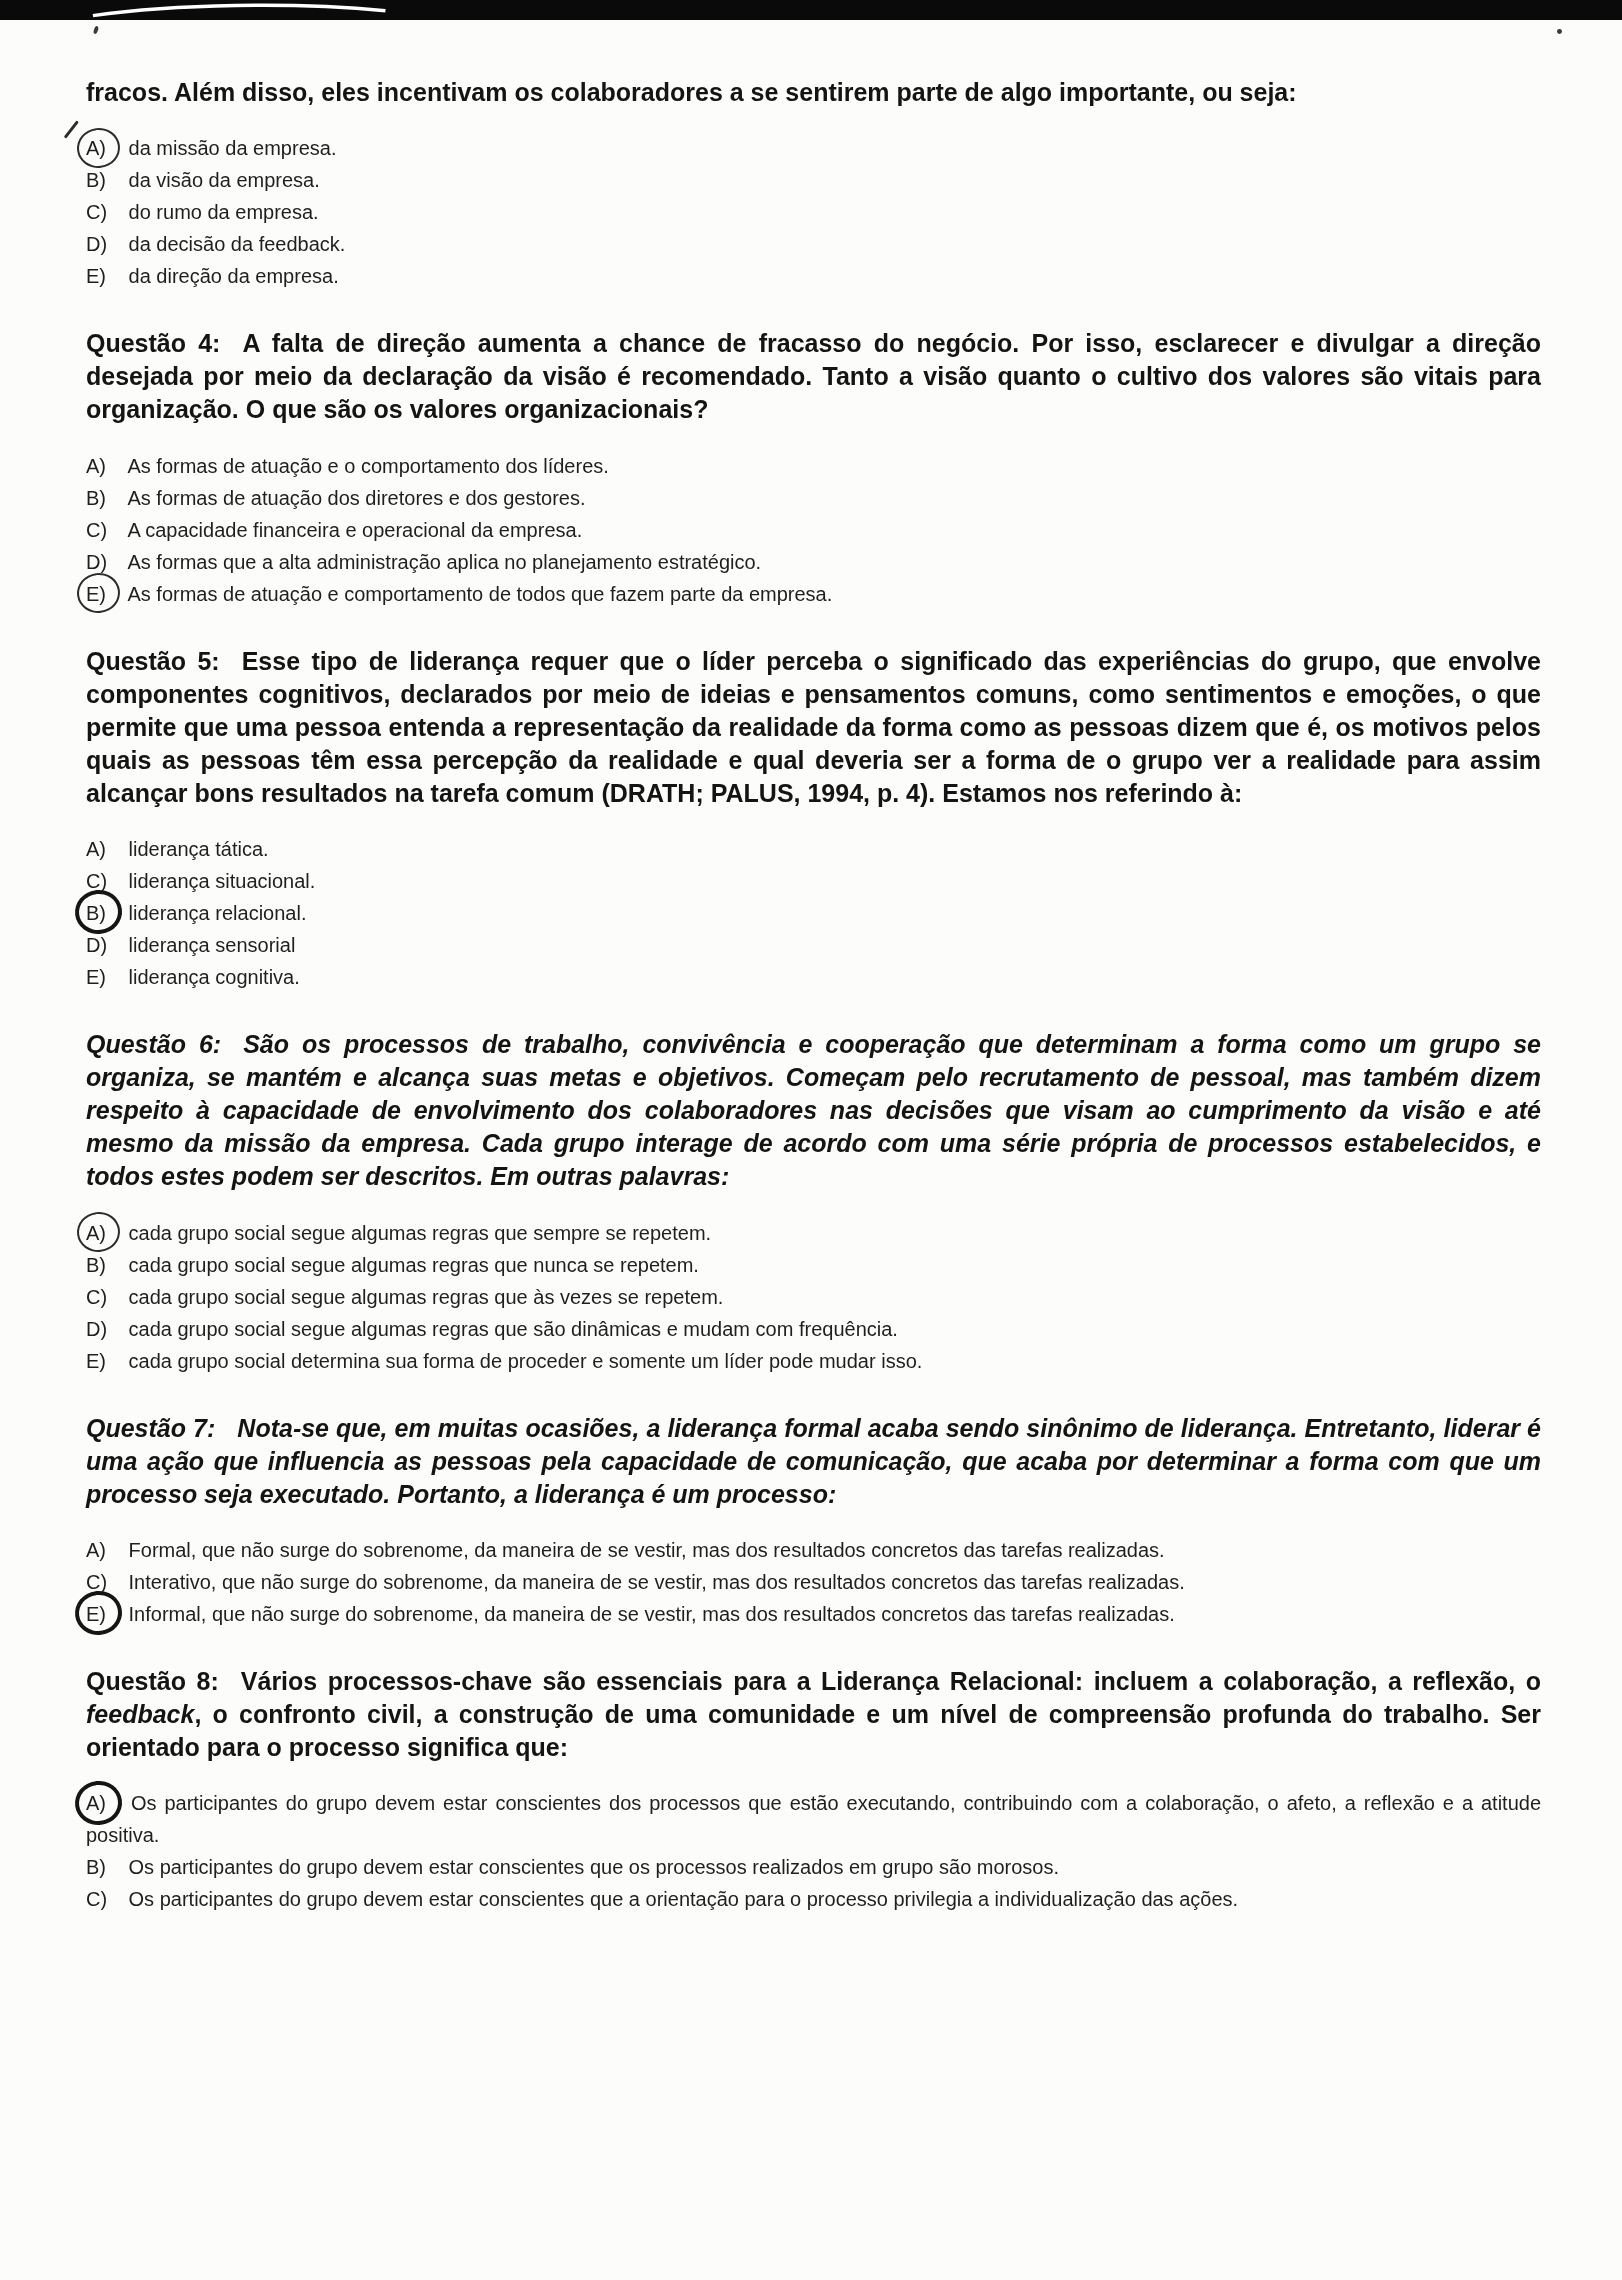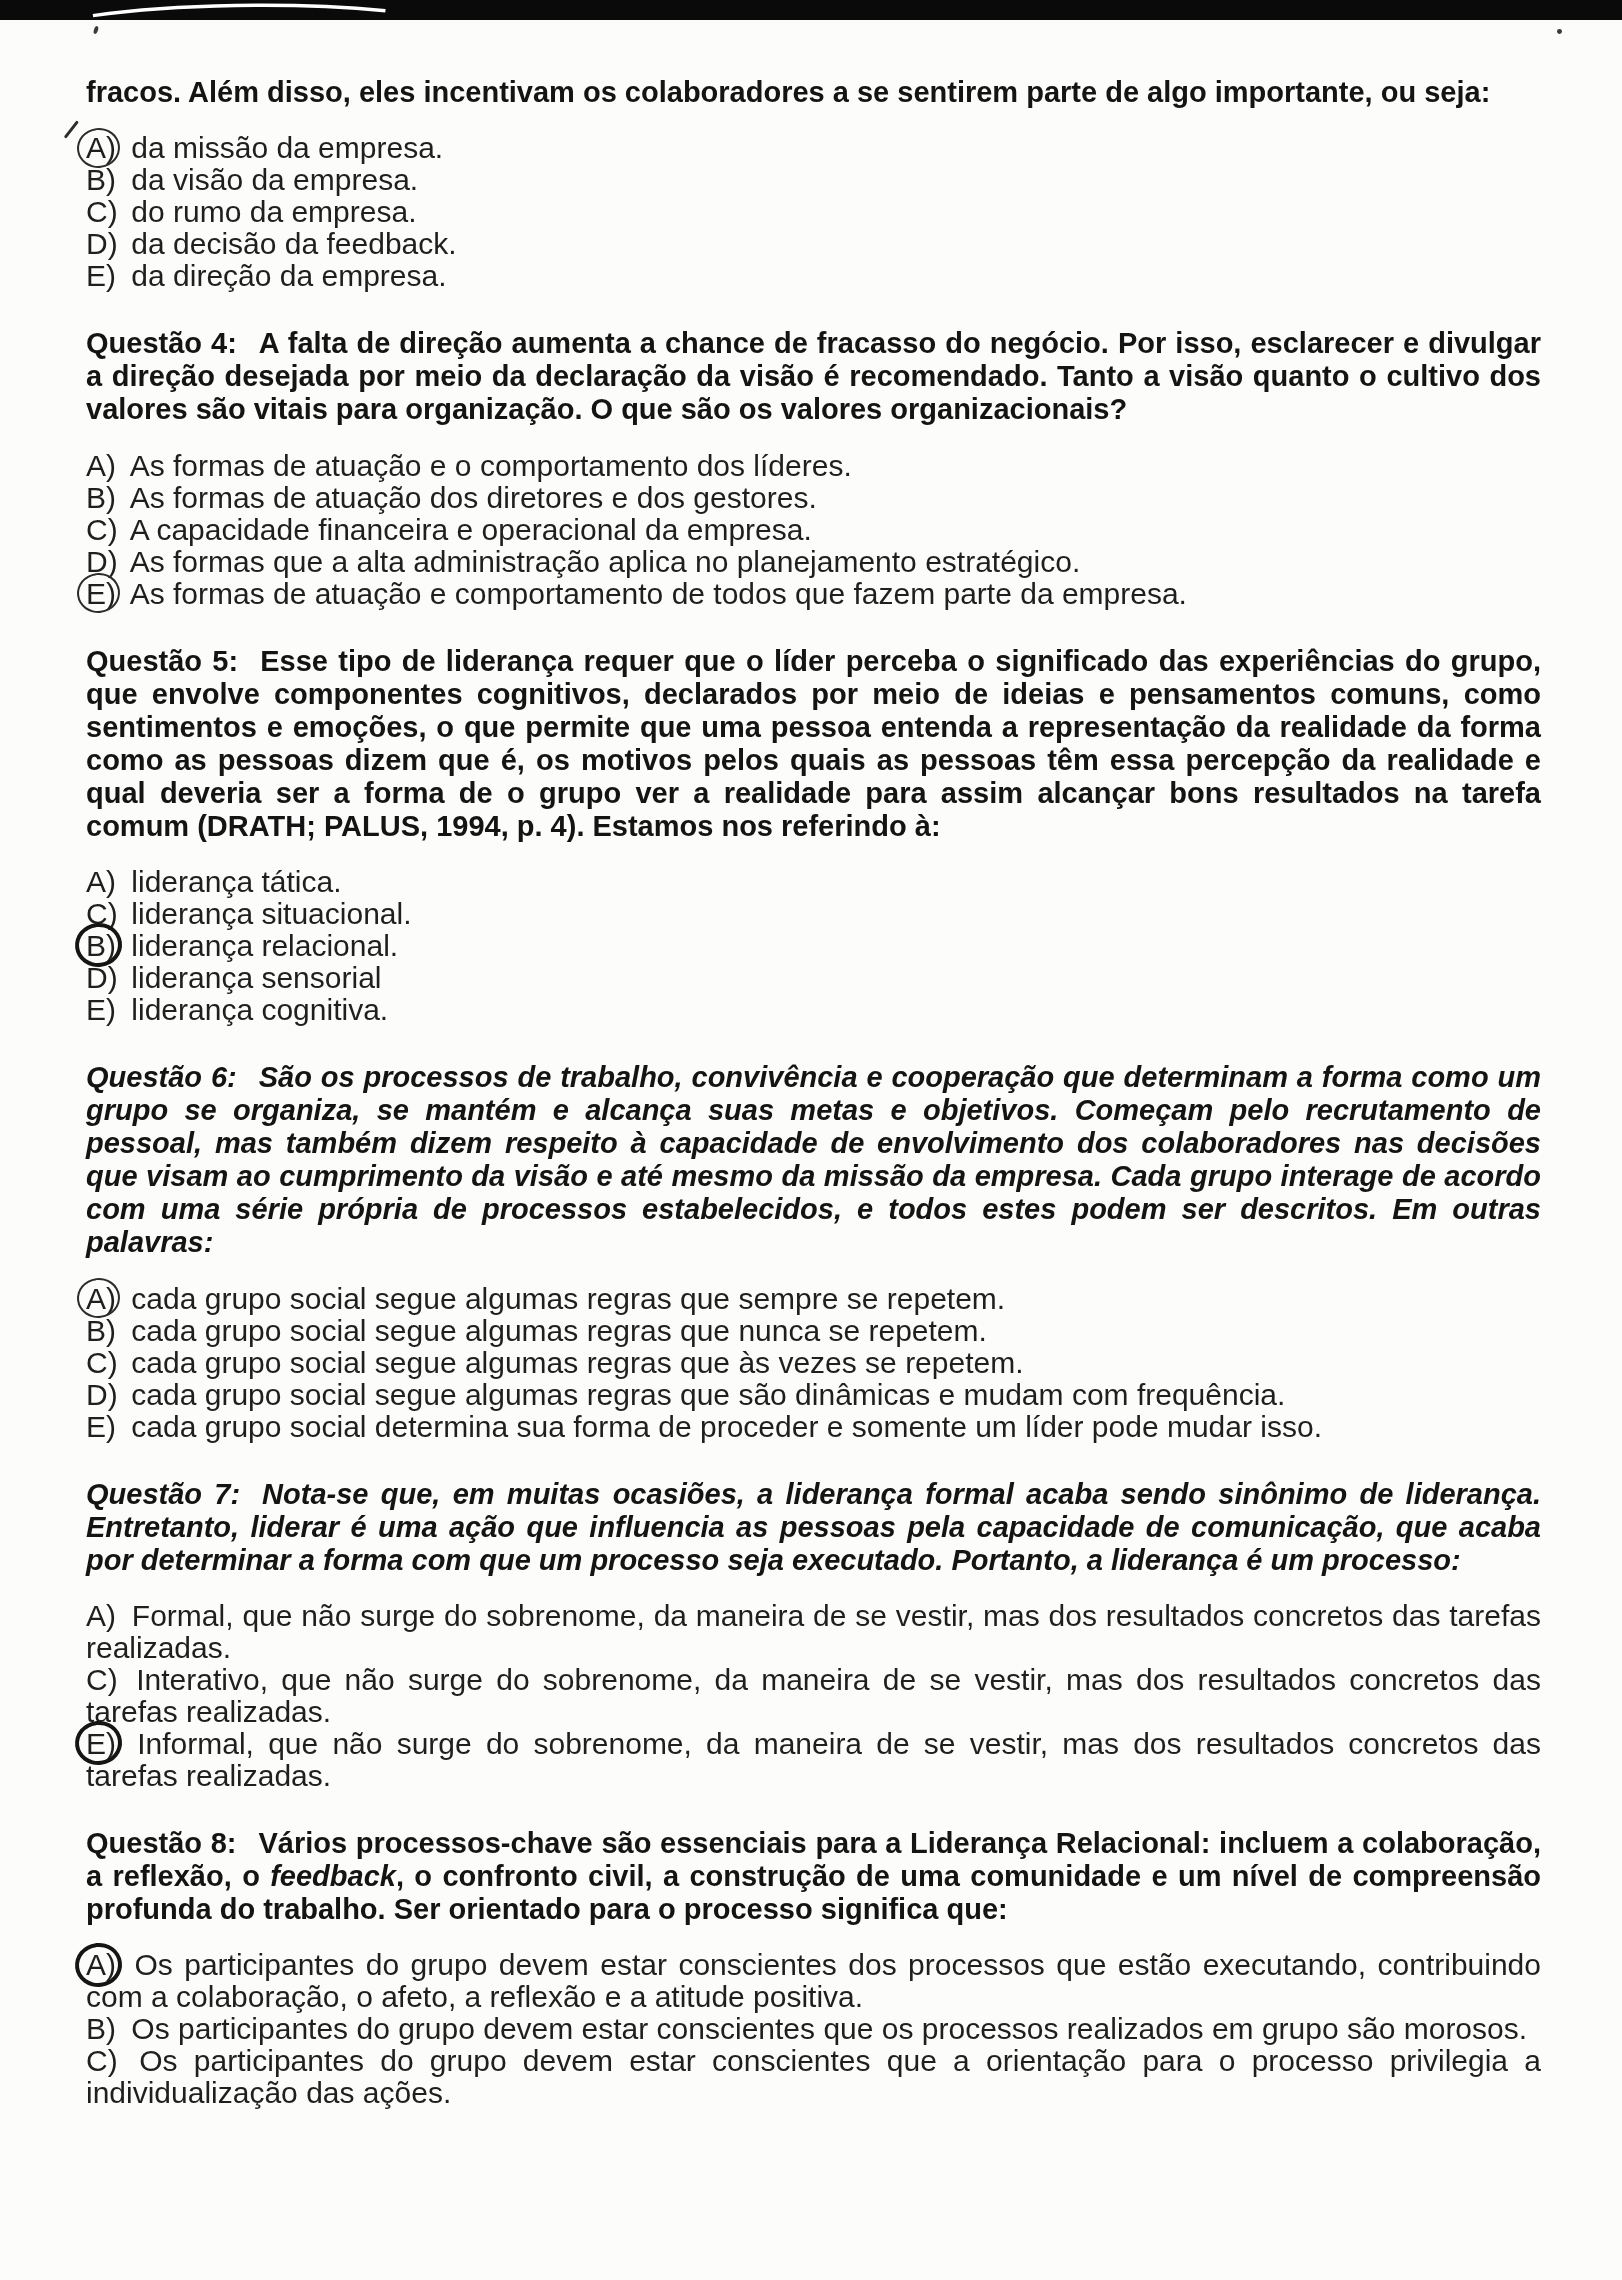"fracos. Além disso, eles incentivam" .stem { font-size: 29px -> 25px }
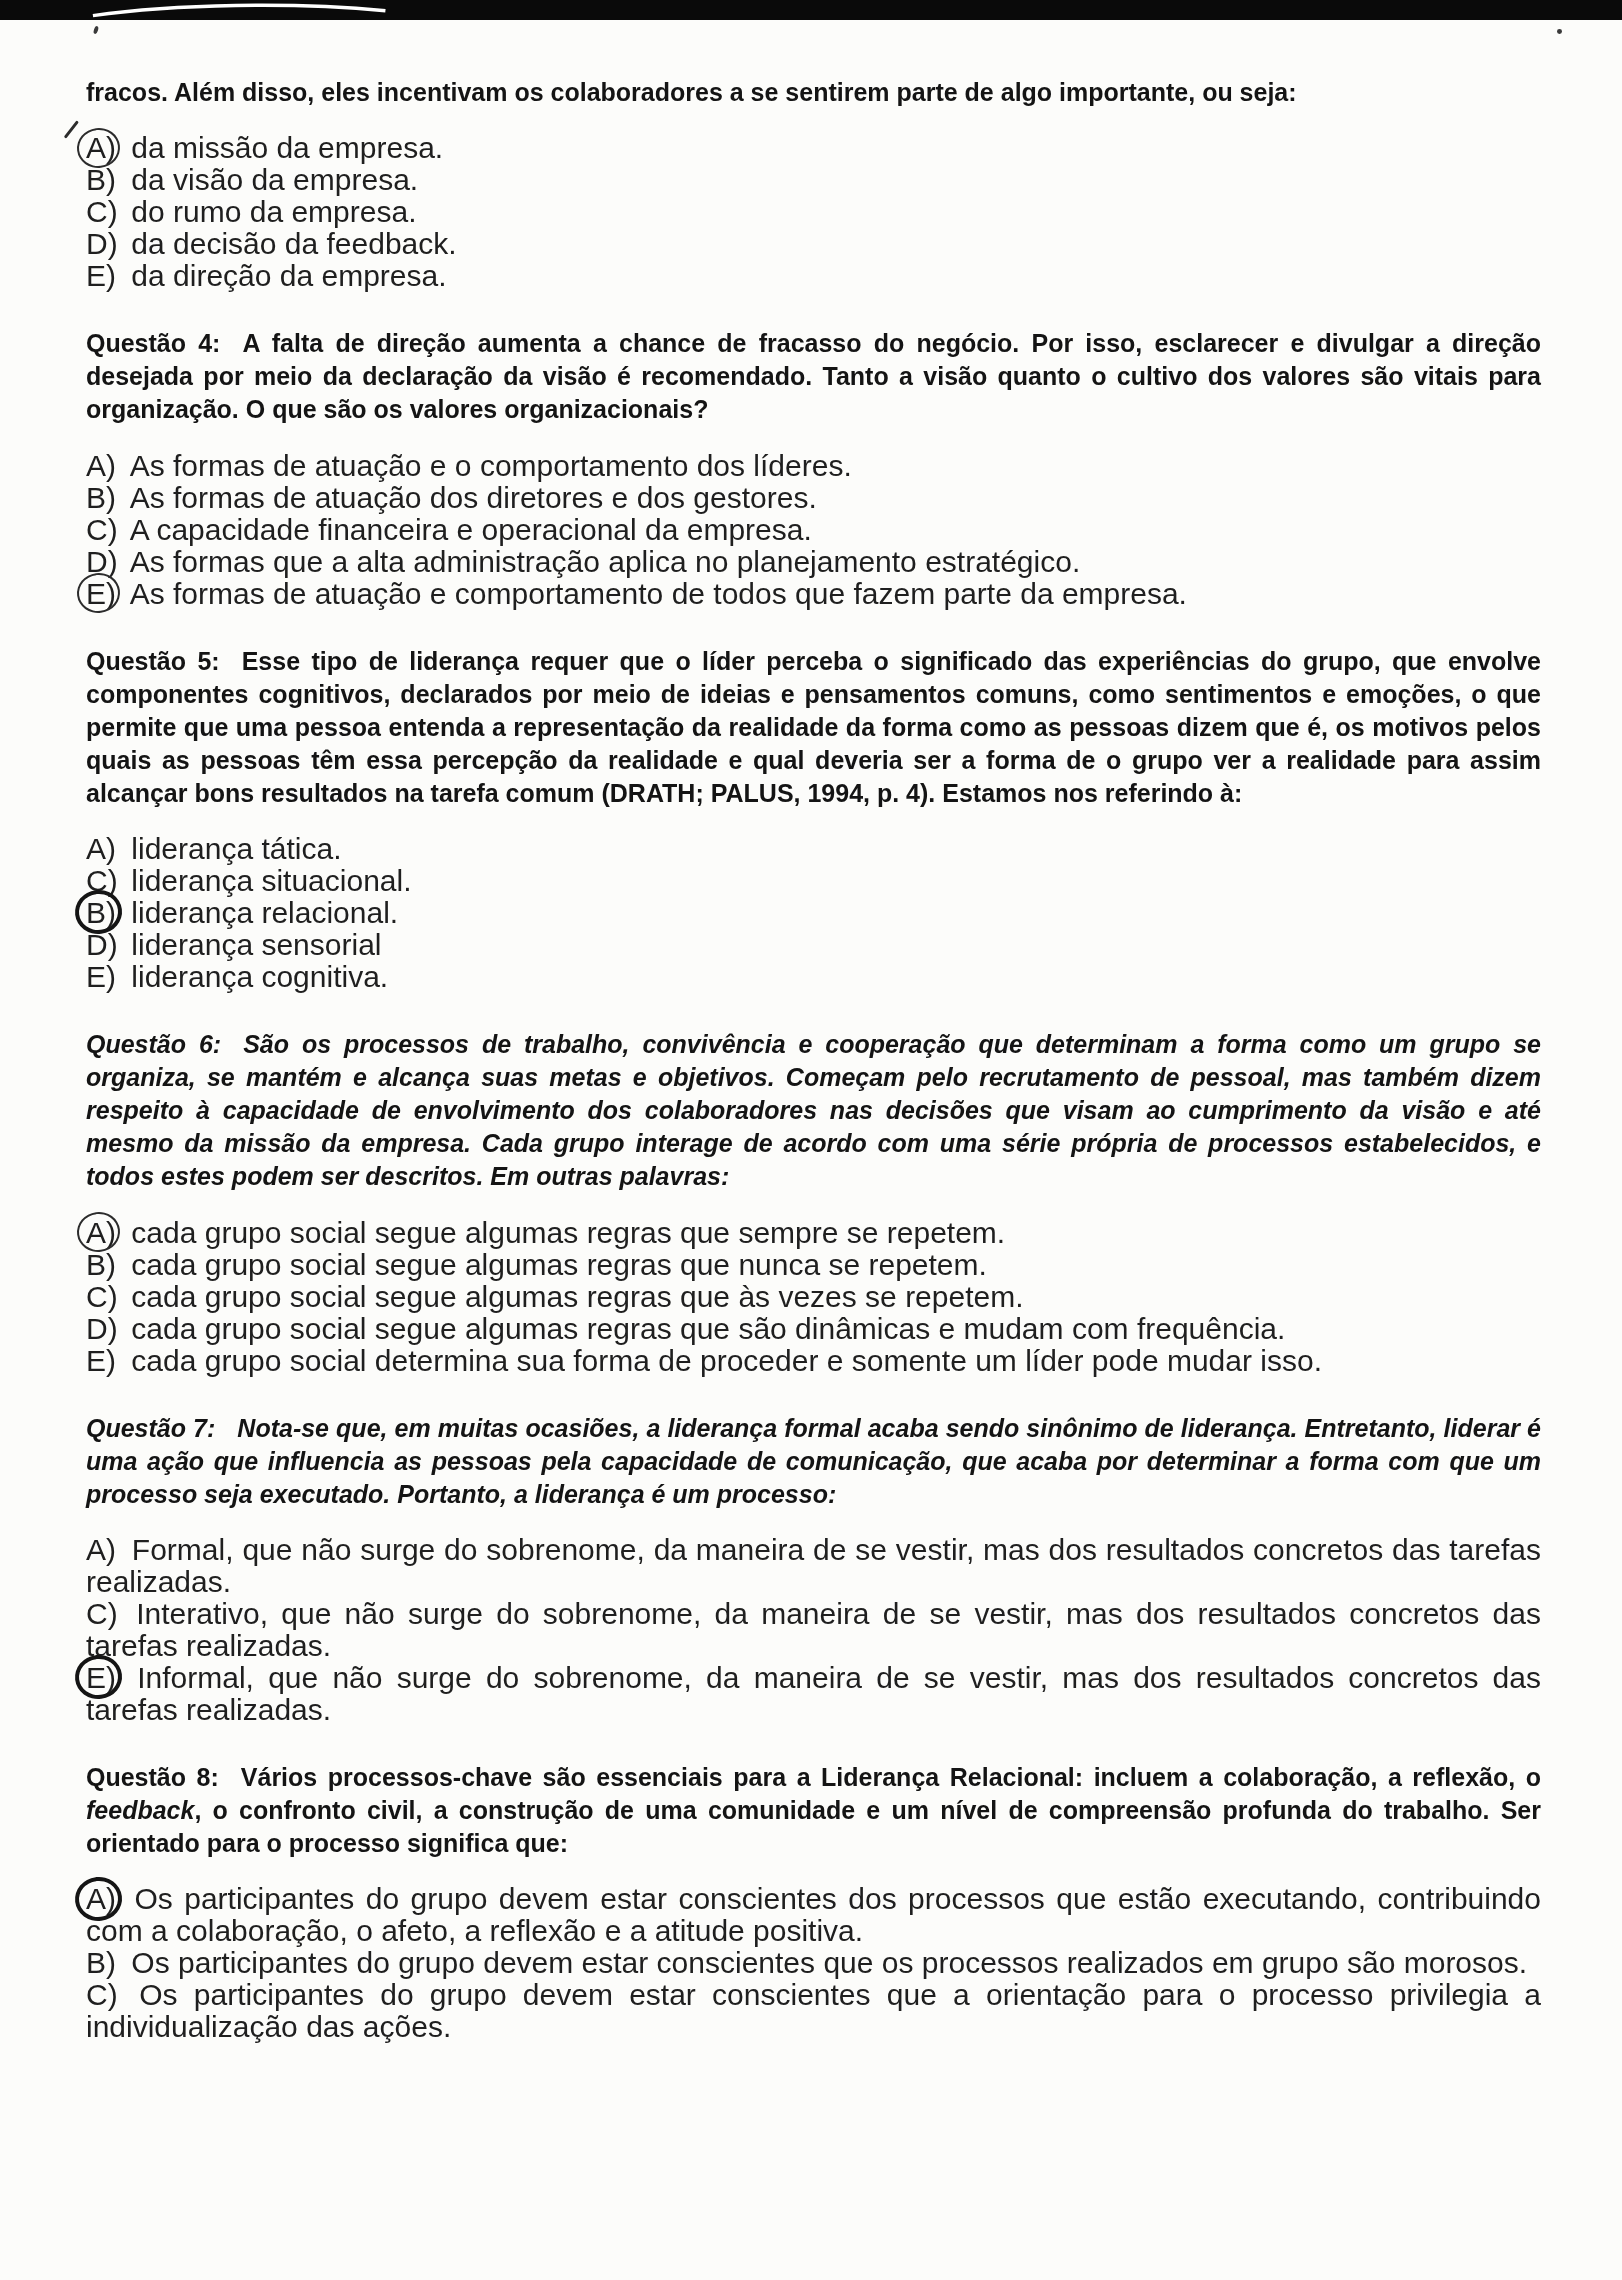"A) da missão da empresa." .opts { font-size: 30px -> 20px }
